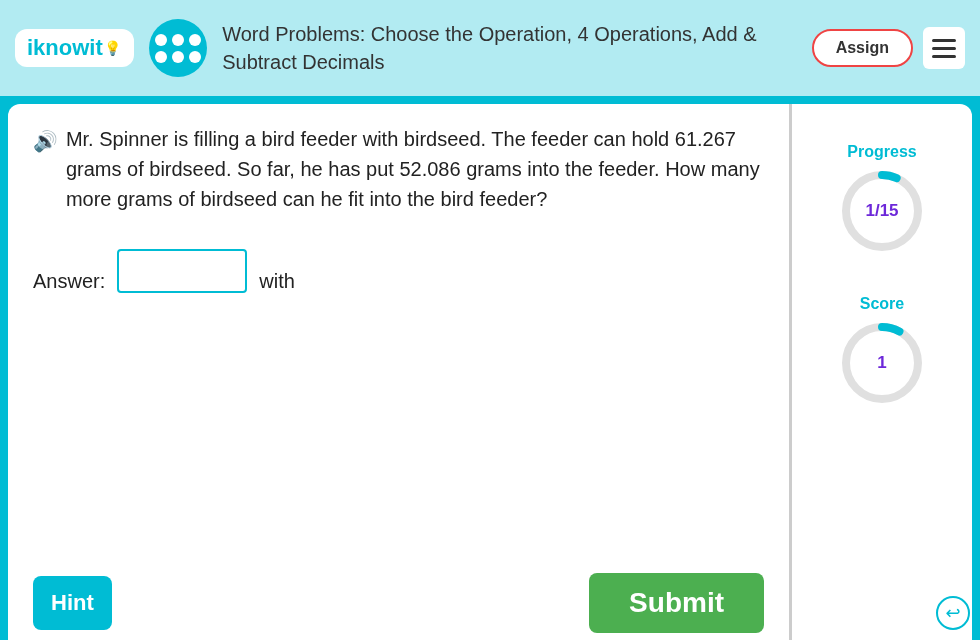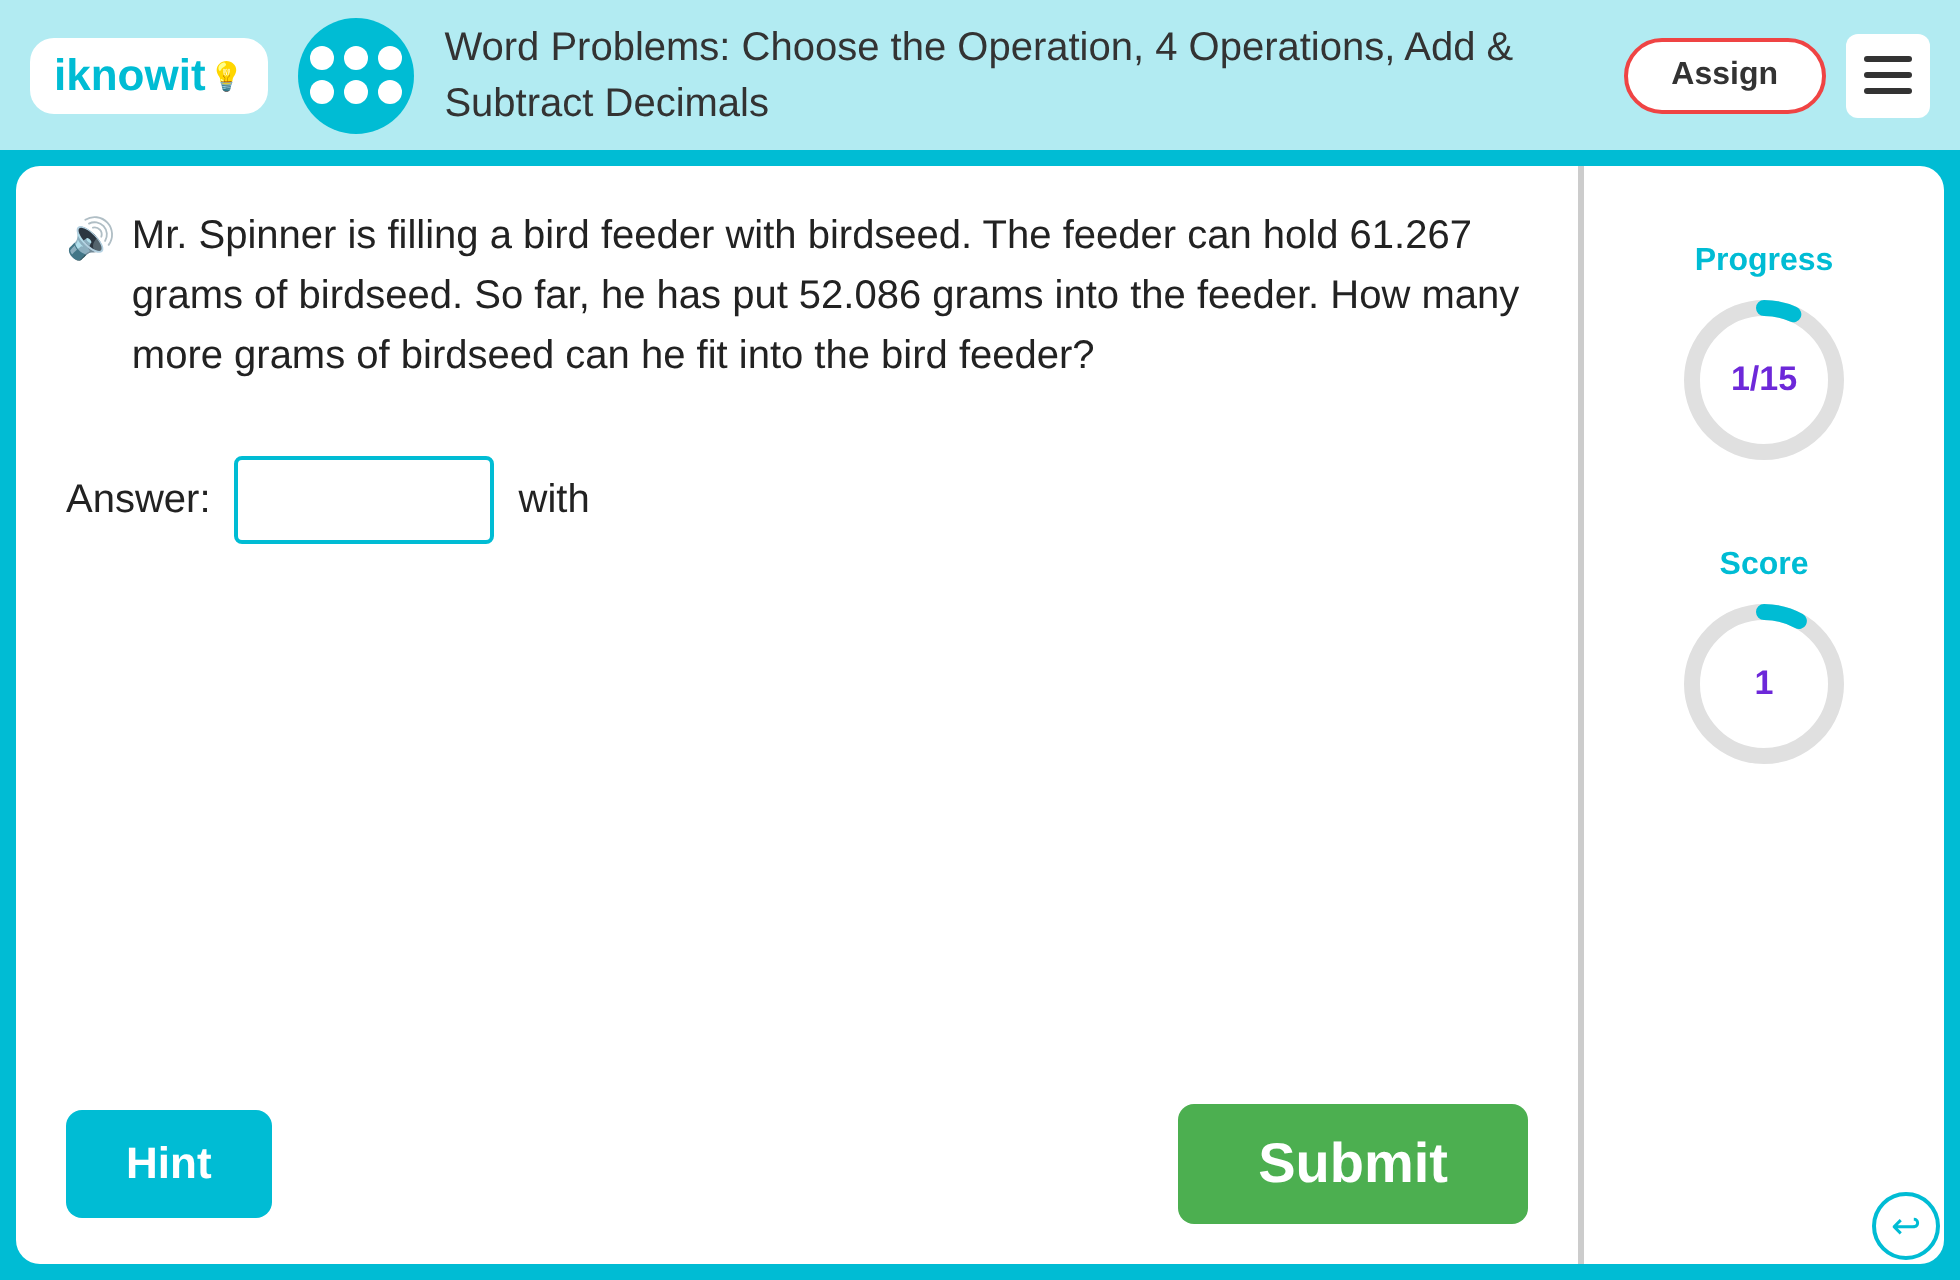"iknowit" .header { height: 75px -> 96px }
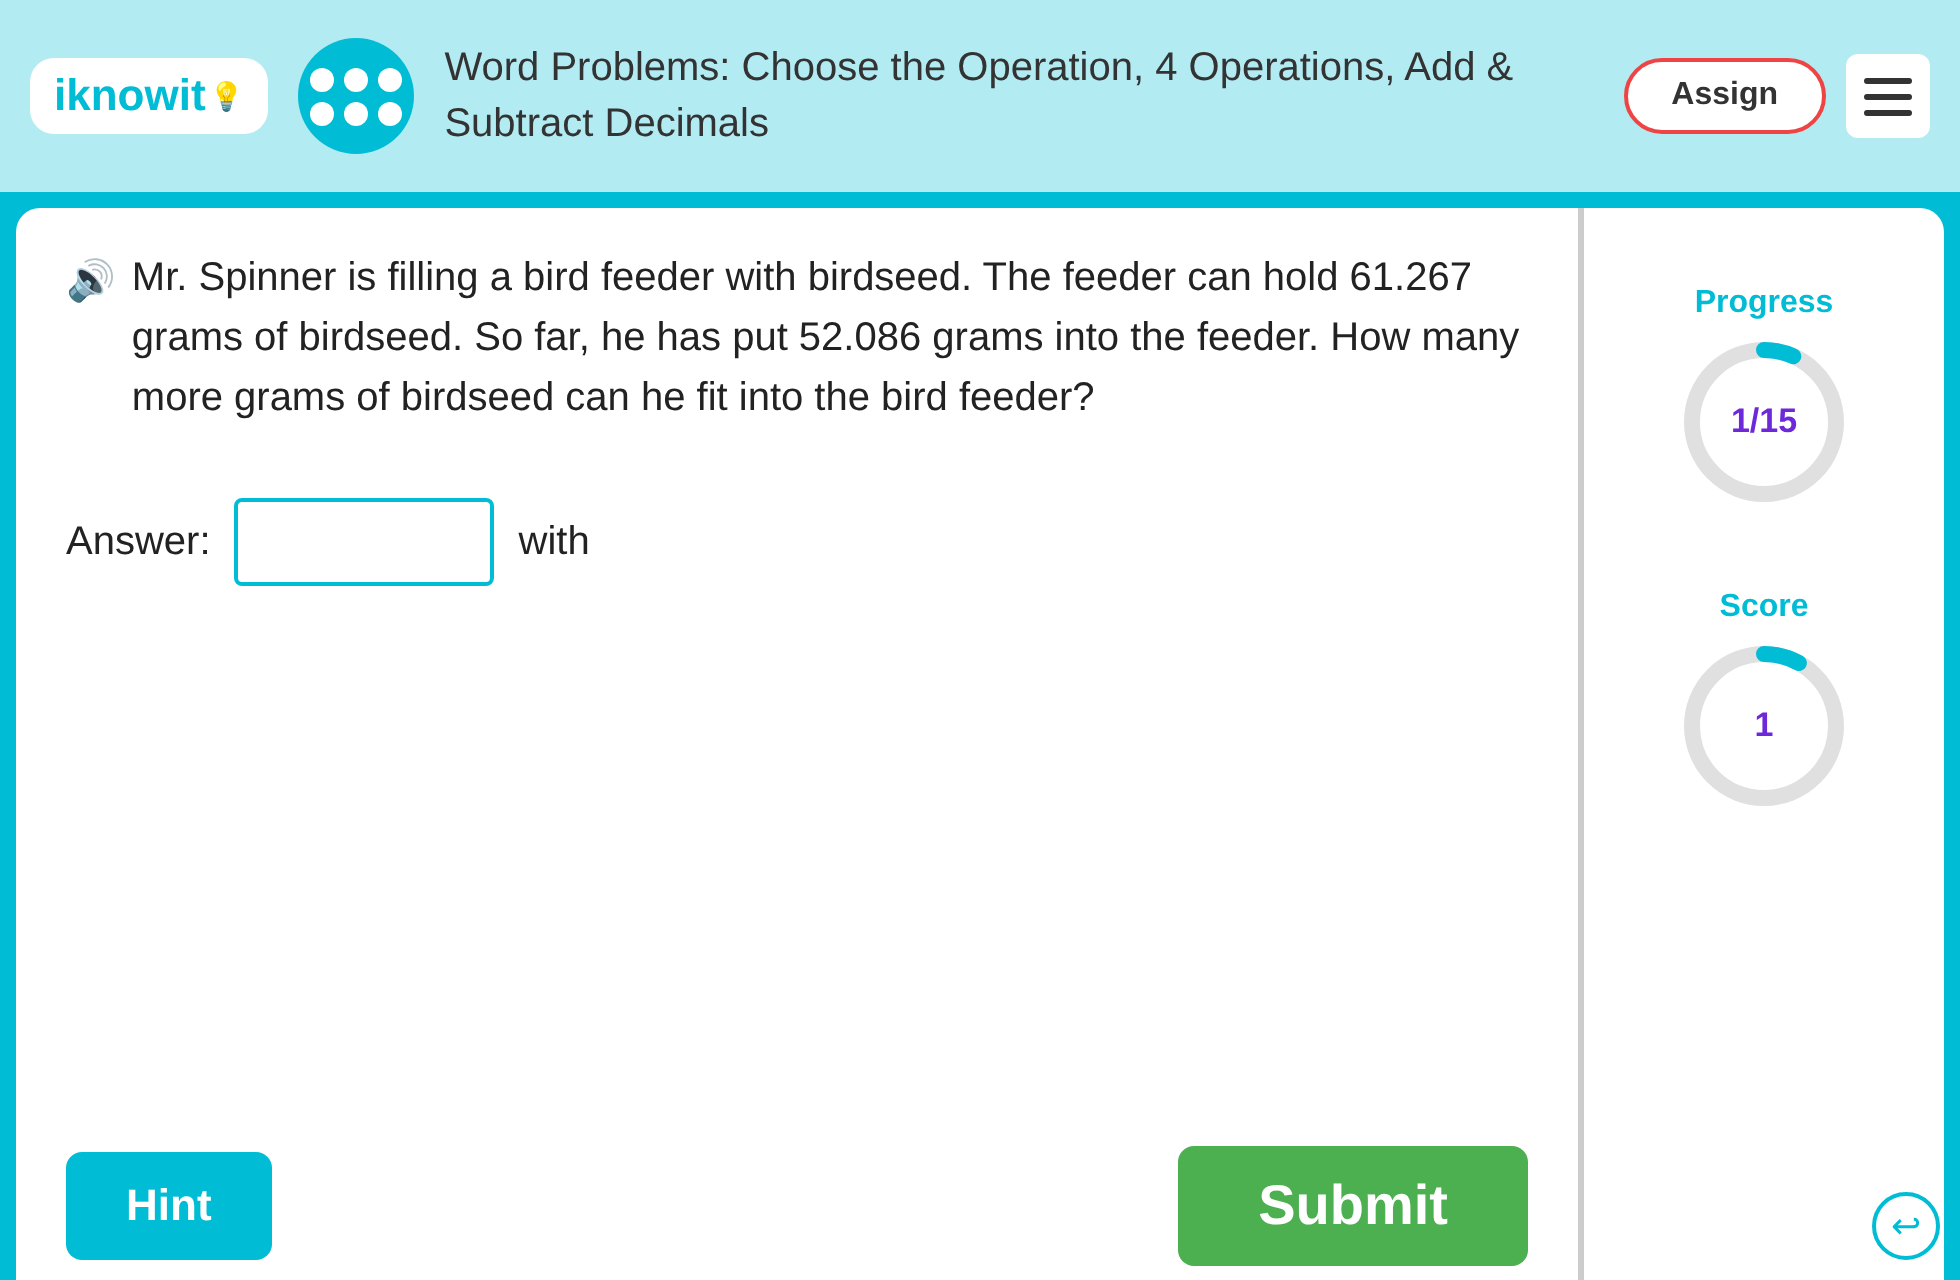"Answer:" .answer-row { align-items: center -> flex-end }
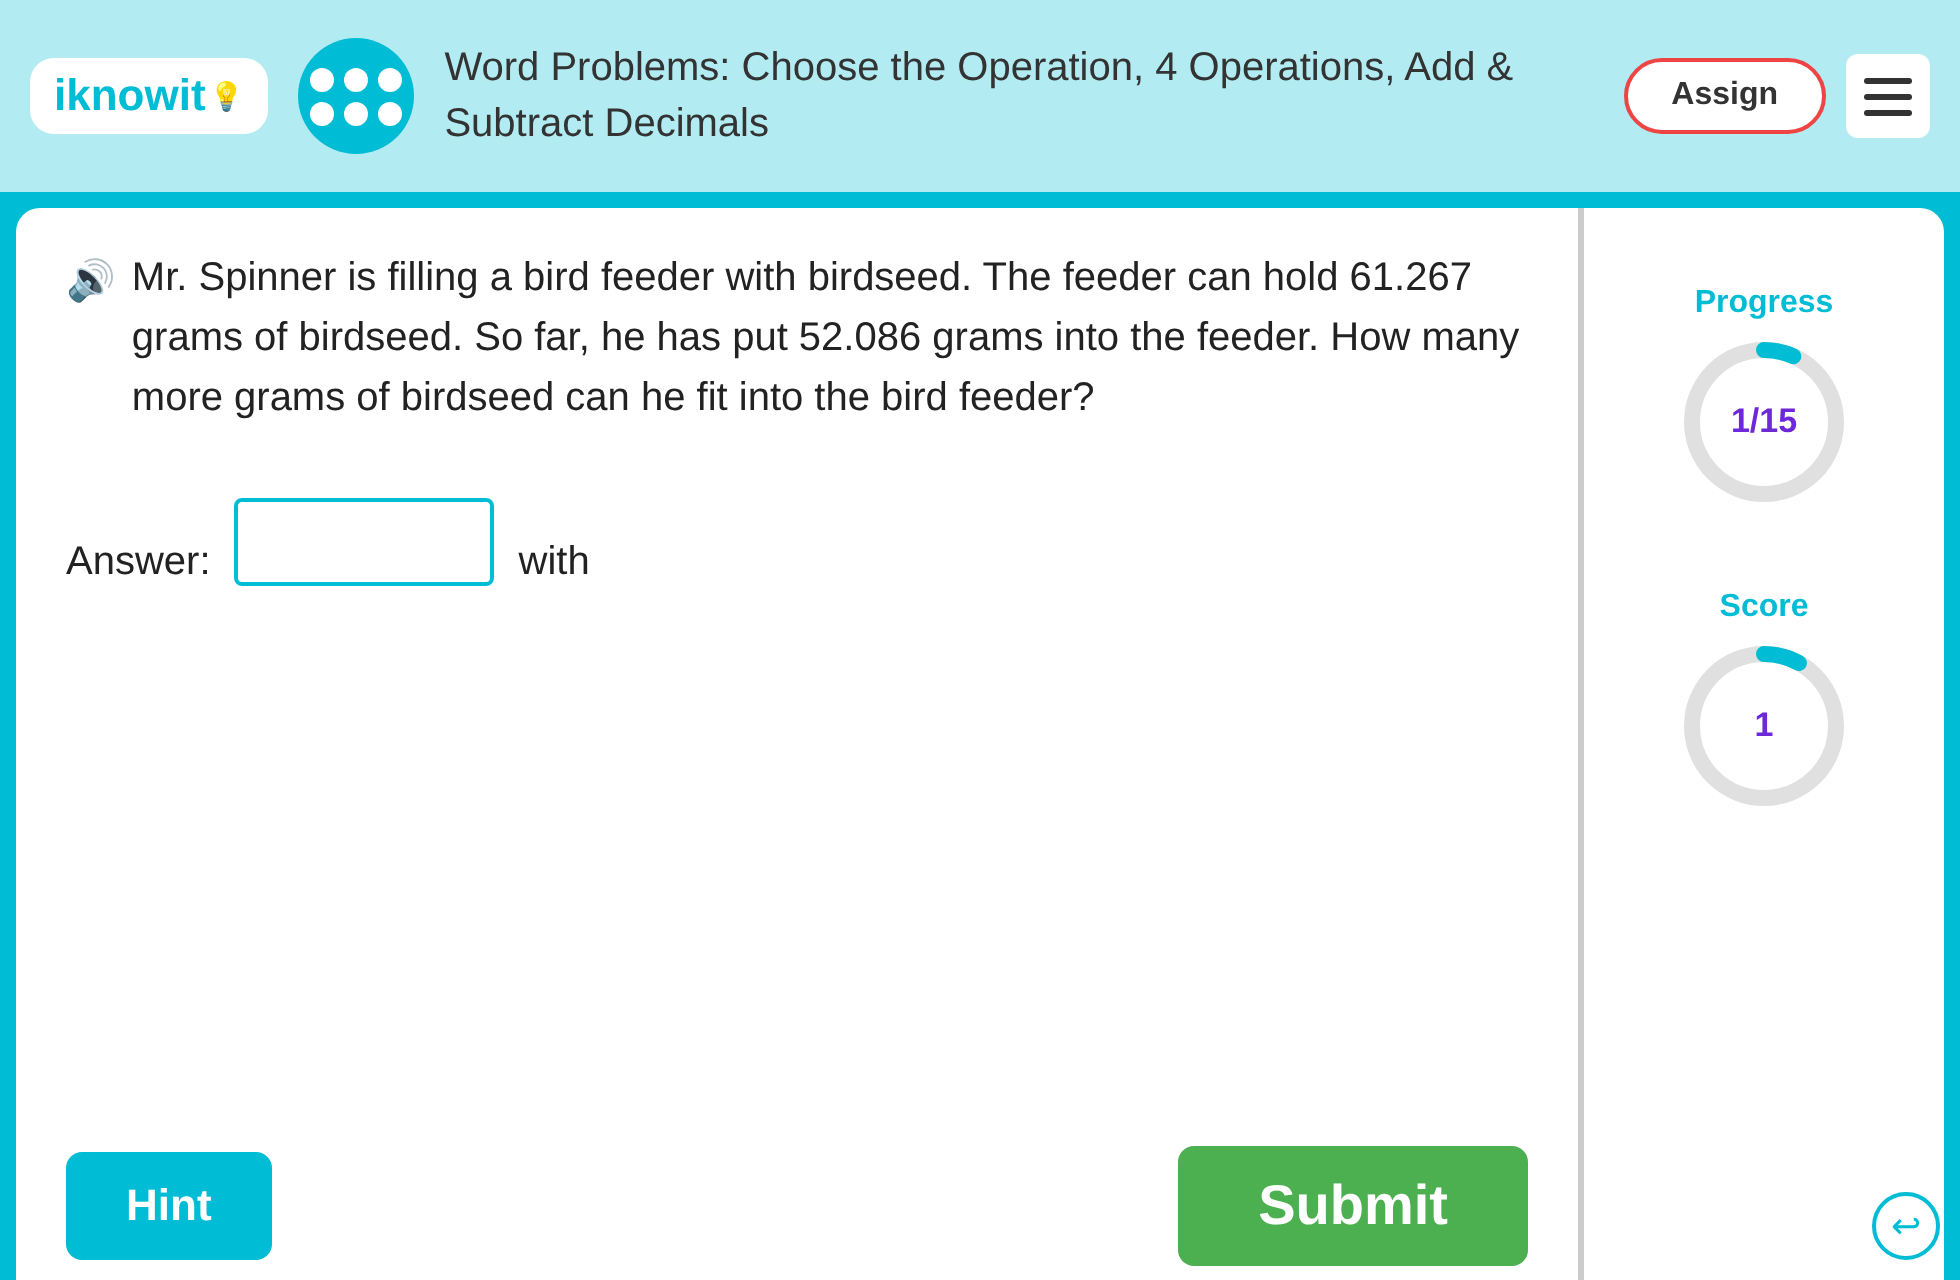"Hint" .hint-btn { padding: 14px 30px -> 14px 18px }
